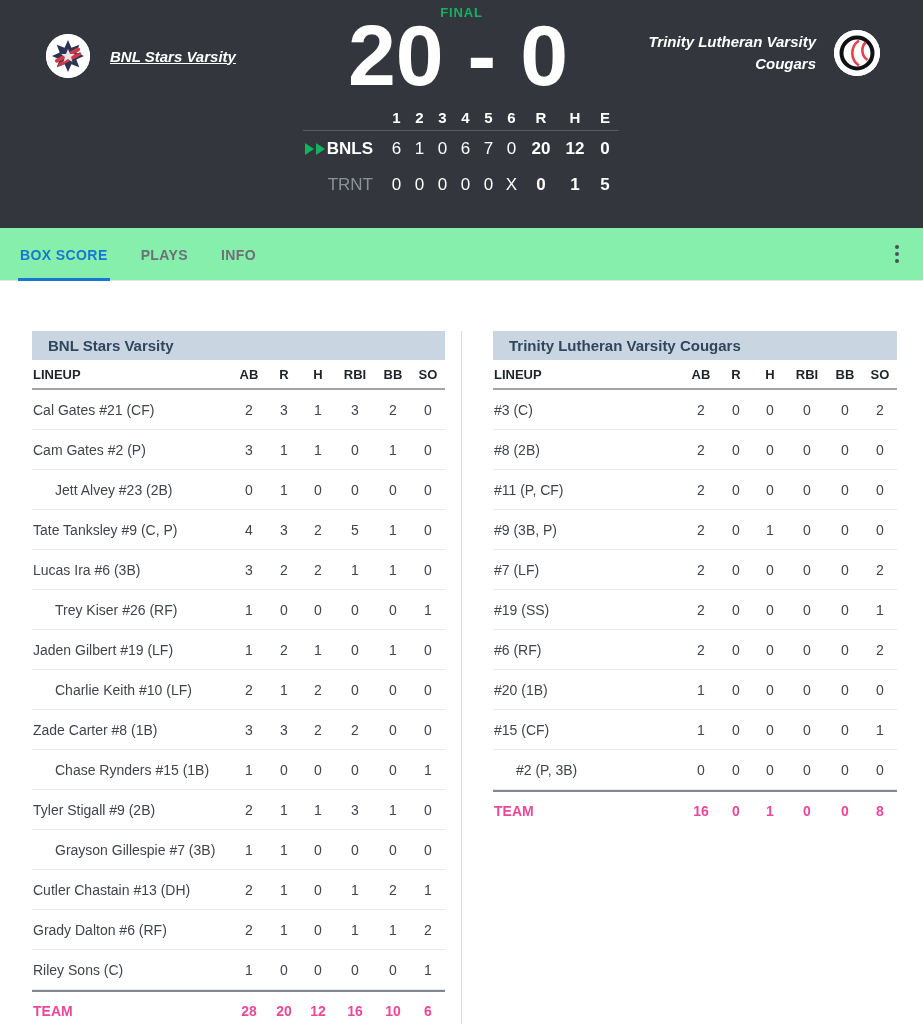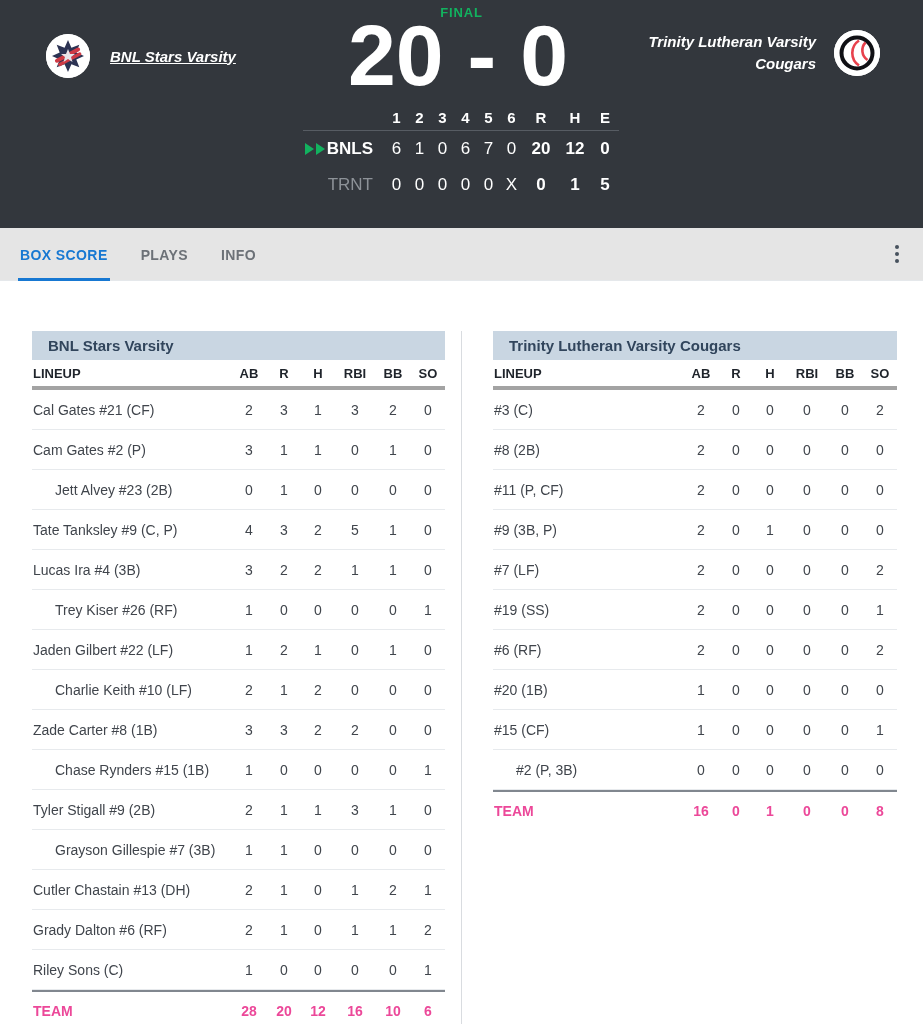"BOX SCORE" .tab-bar { background: #e5e5e5 -> #86efac }
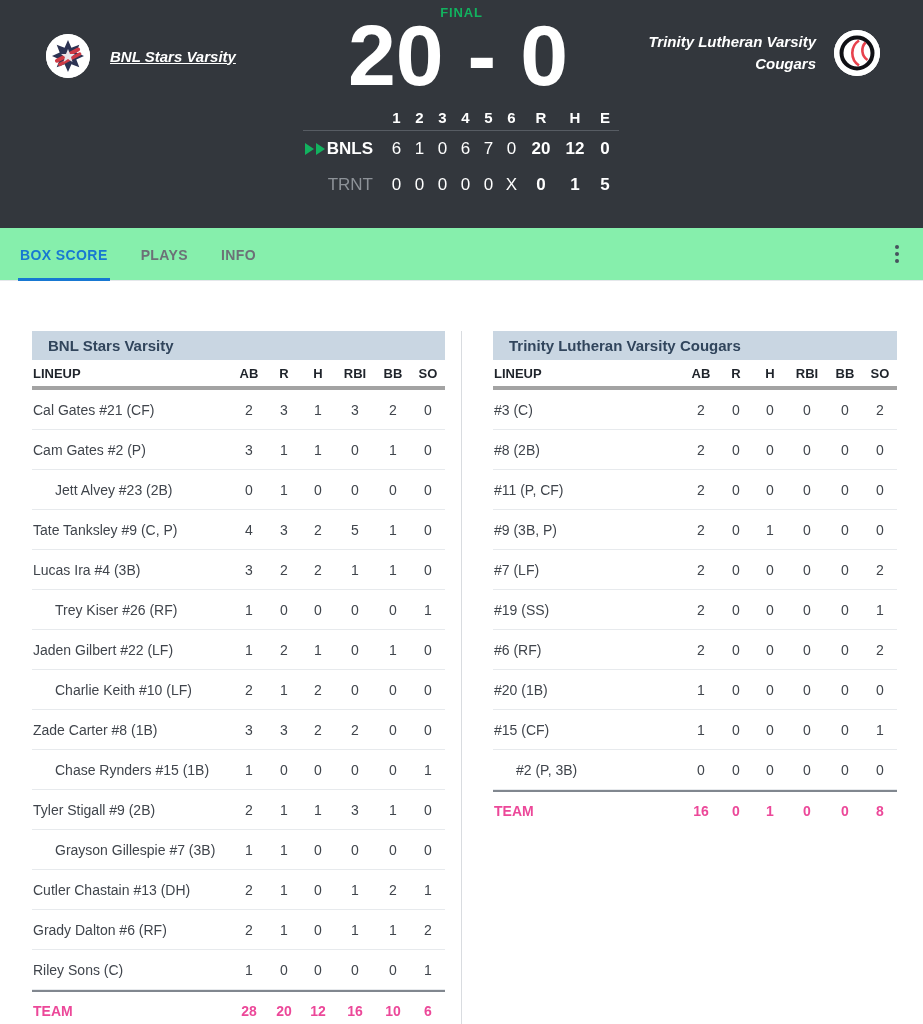"LINEUP" .srow.shead { border-bottom: 4px solid #a3a3a3 -> 2px solid #a3a3a3 }
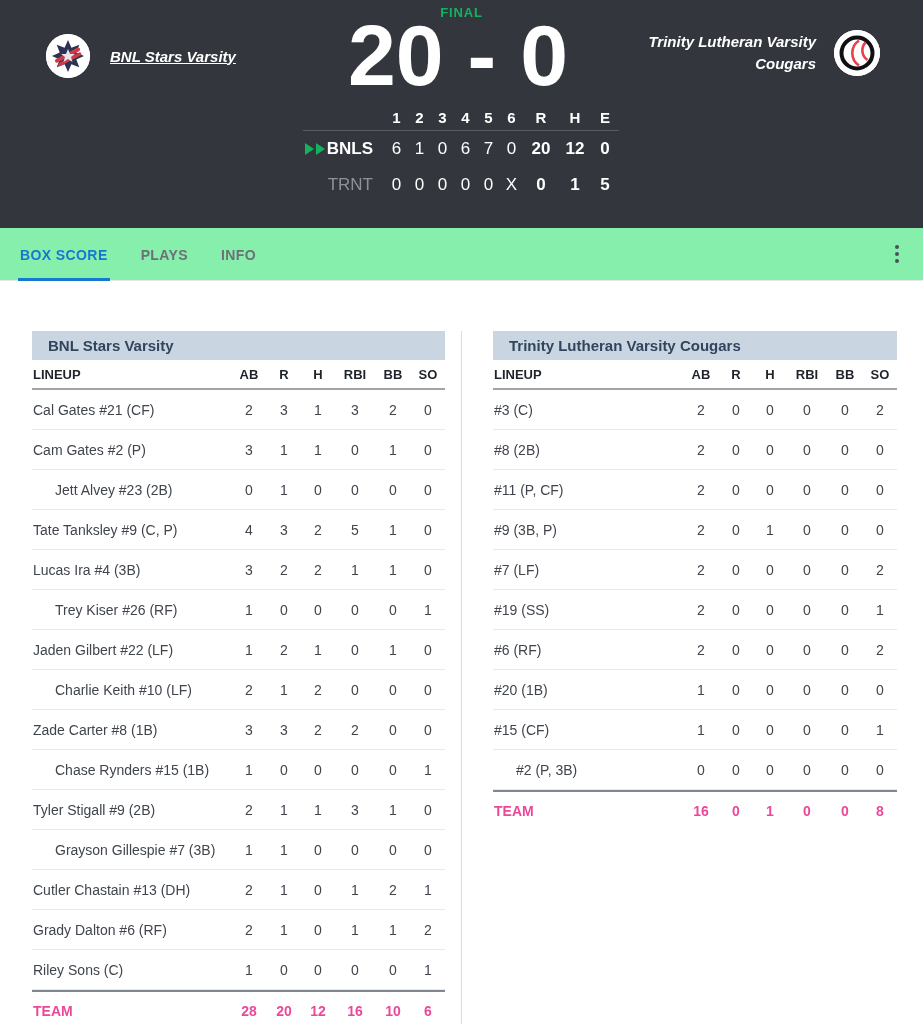"Lucas Ira #4 (3B)" div.scell { text: 4 -> 6 }
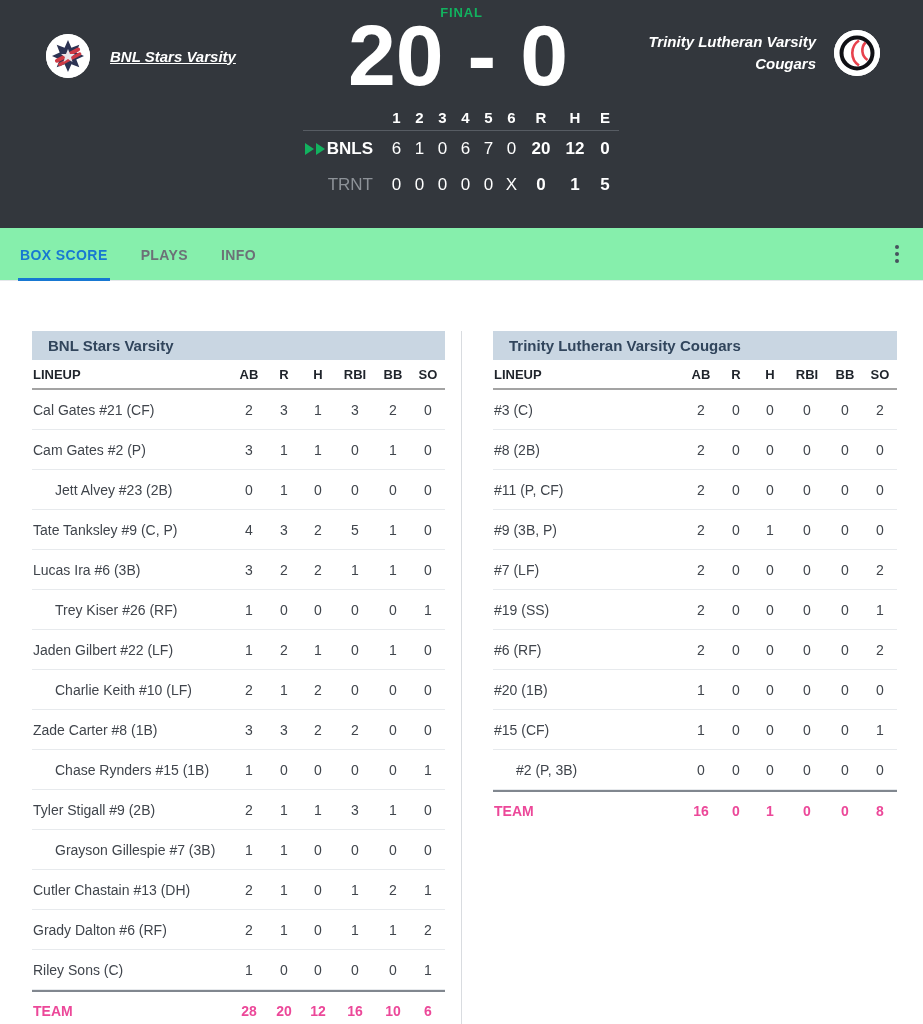"Jaden Gilbert #22 (LF)" div.scell { text: 22 -> 19 }
